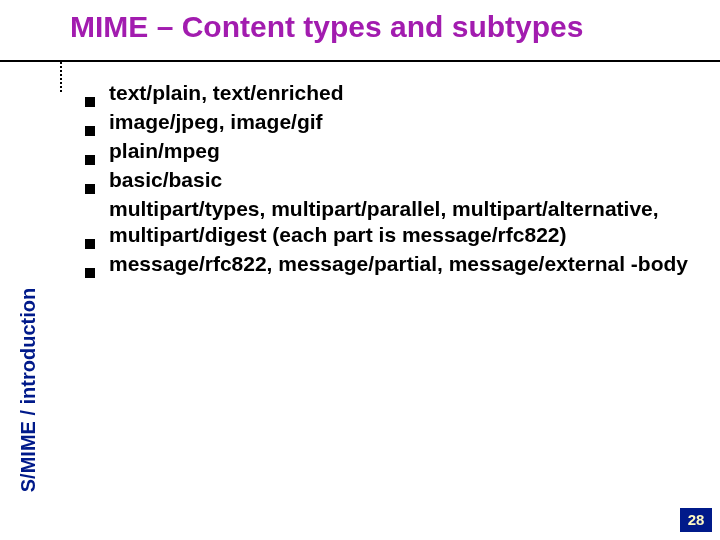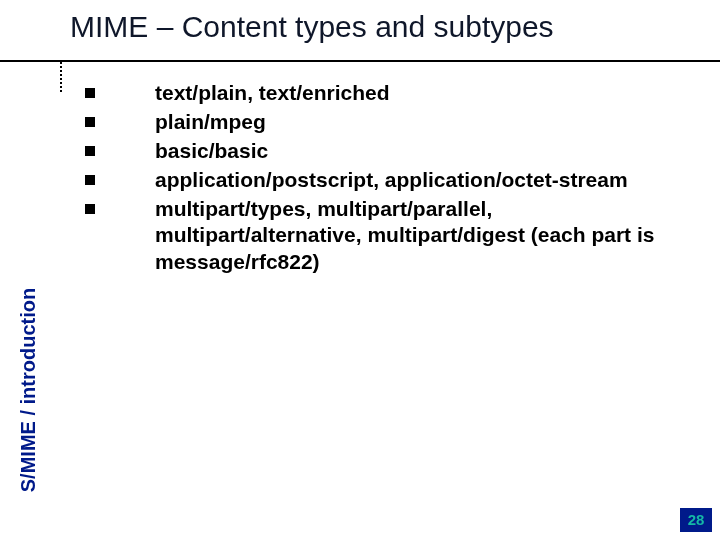"MIME – Content types and" .title { color: #0f172a -> #a21caf; font-weight: normal -> bold }
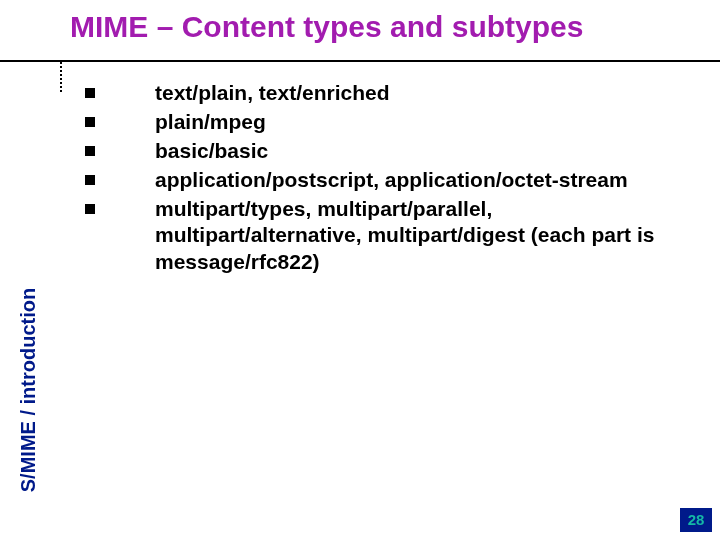"text/plain, text/enriched" .item { align-items: flex-start -> flex-end; gap: 46px -> none }
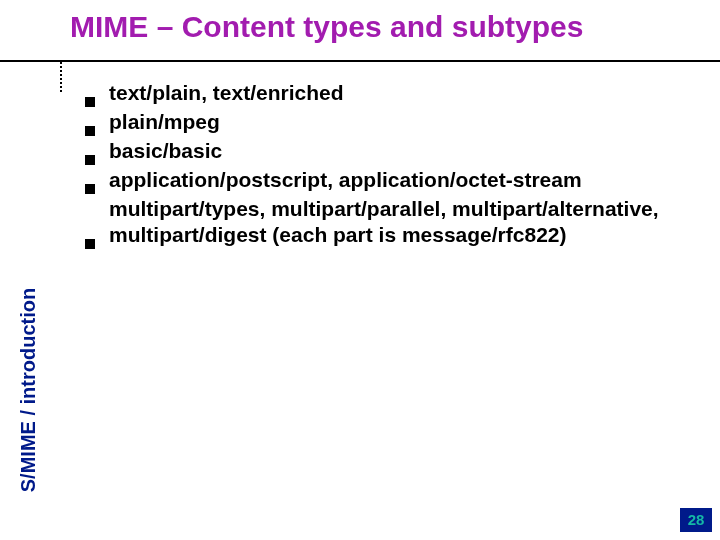"image/jpeg, image/gif" div.item { html: none -> <div> <div></div> <div>image/jpeg, image/gif</div> </div> }
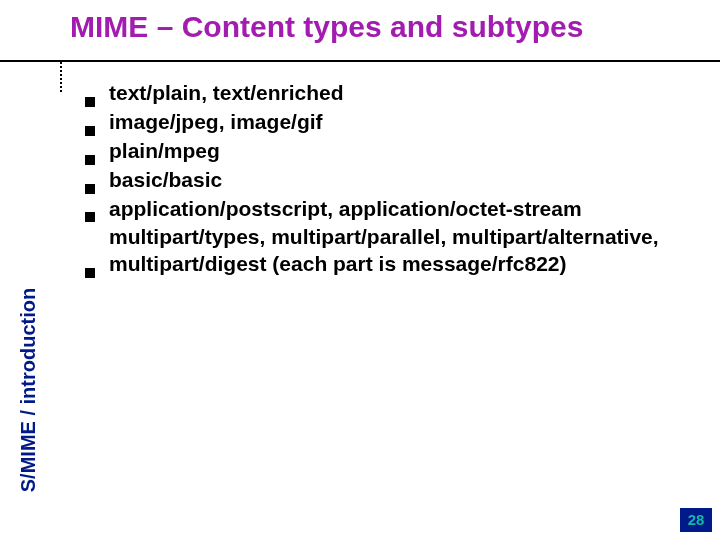"application/postscript," div.item { html: <div> <div></div> <div>application/postscript, application/octet-stream</div> </div> -> none }
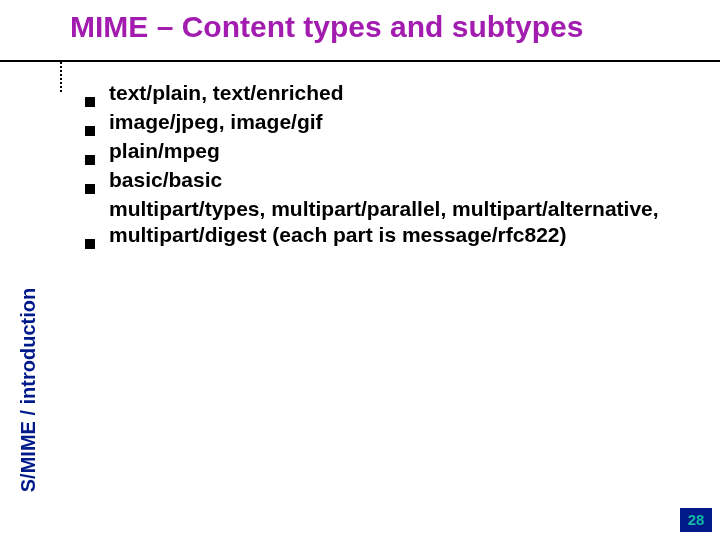"message/rfc822, message/partial," div.item { html: none -> <div> <div></div> <div>message/rfc822, message/partial, message/external -body</div> </div> }
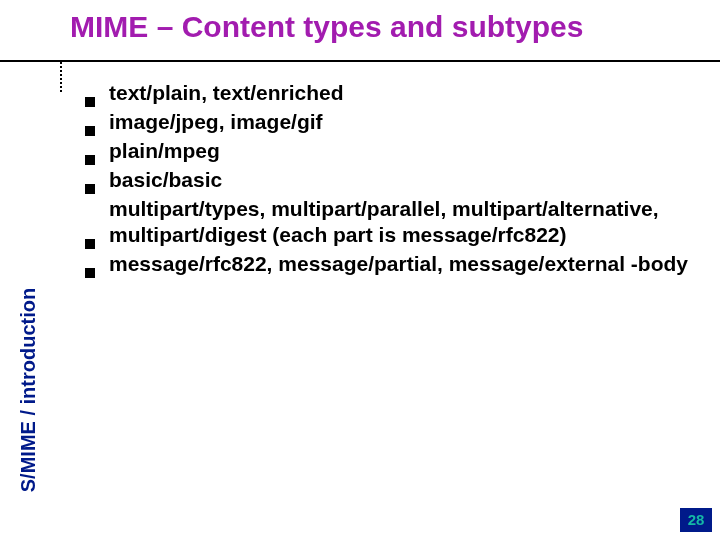"28" .page-num { color: #14b8a6 -> #fef9c3 }
